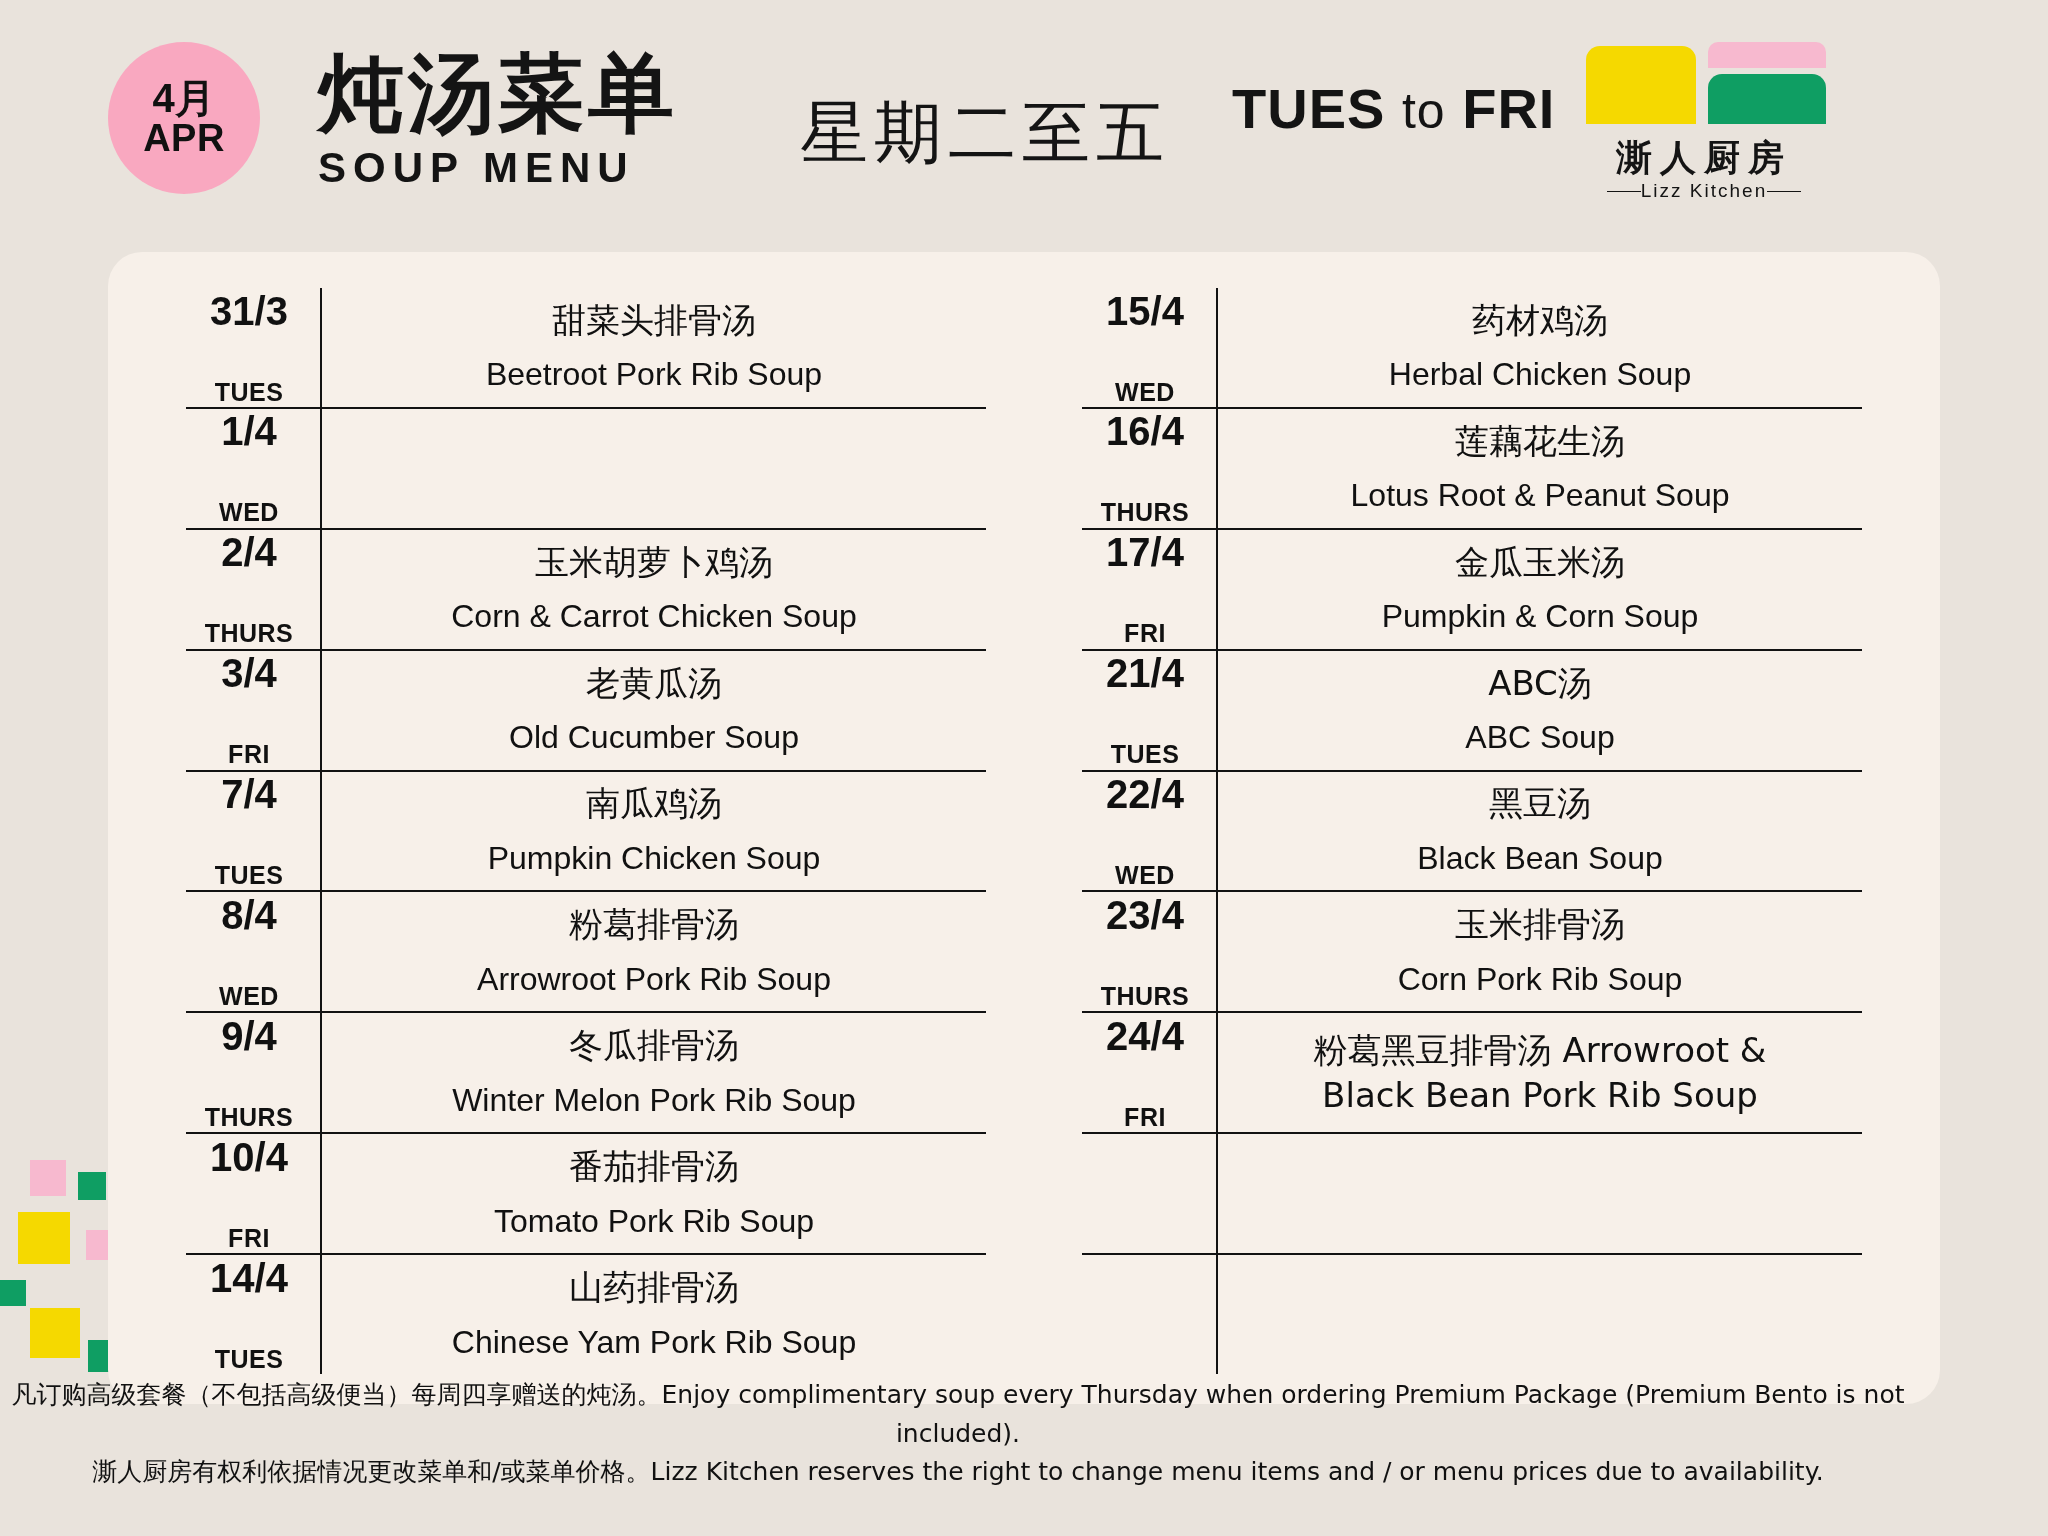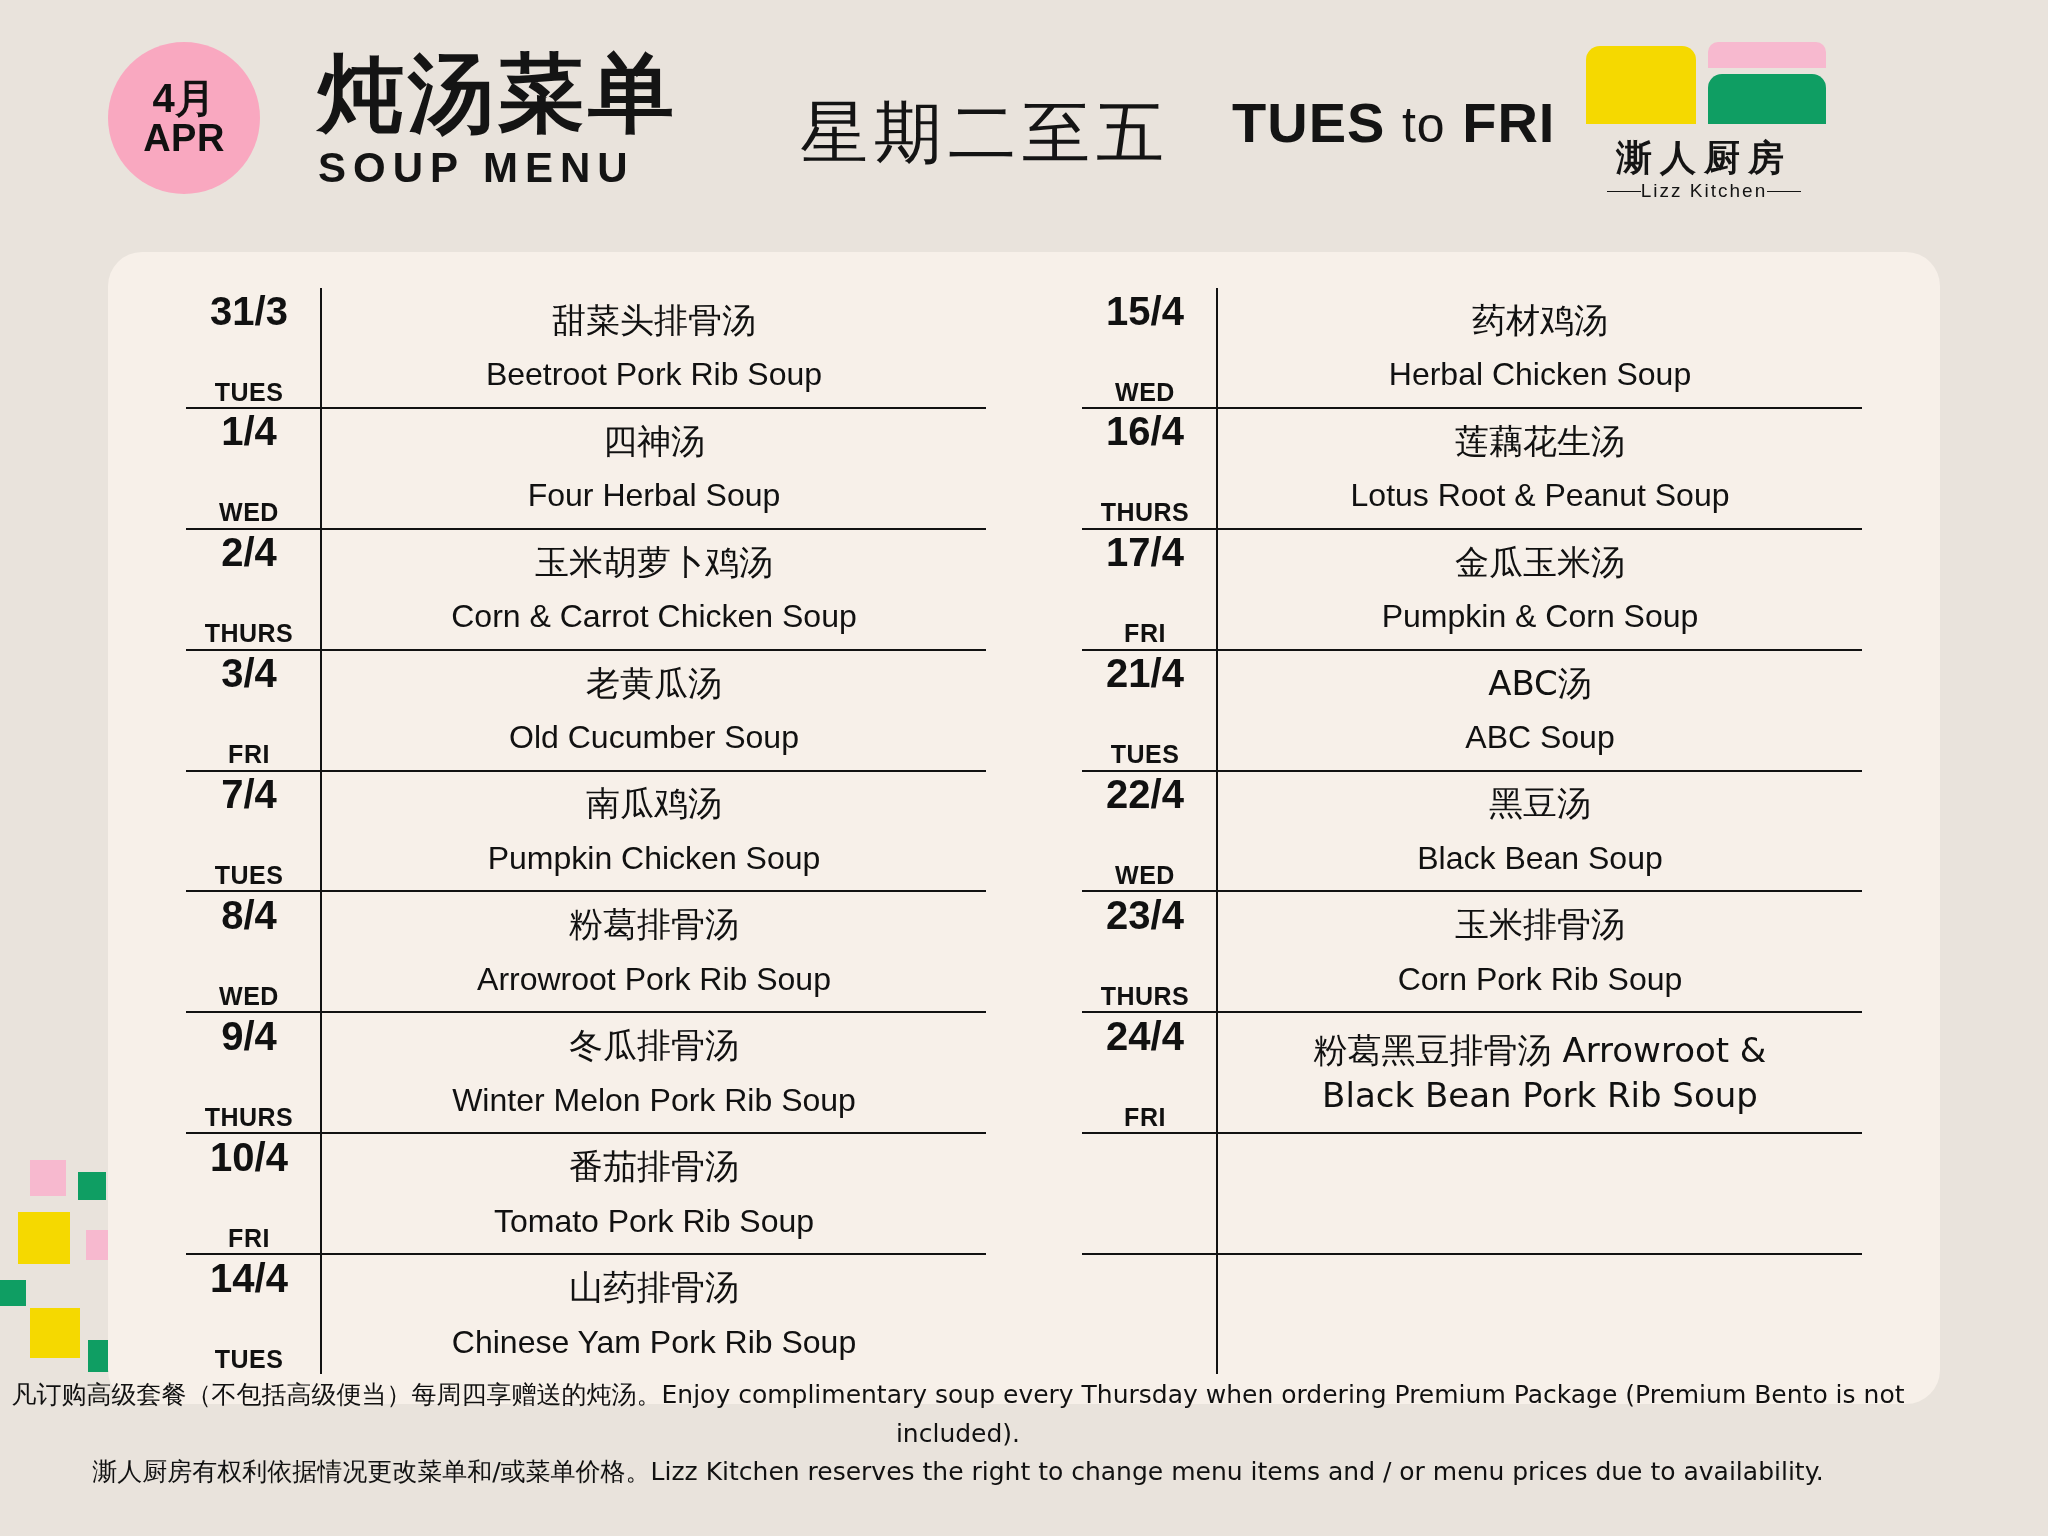"TUES to FRI" .subtitle-en { top: 90px -> 76px }
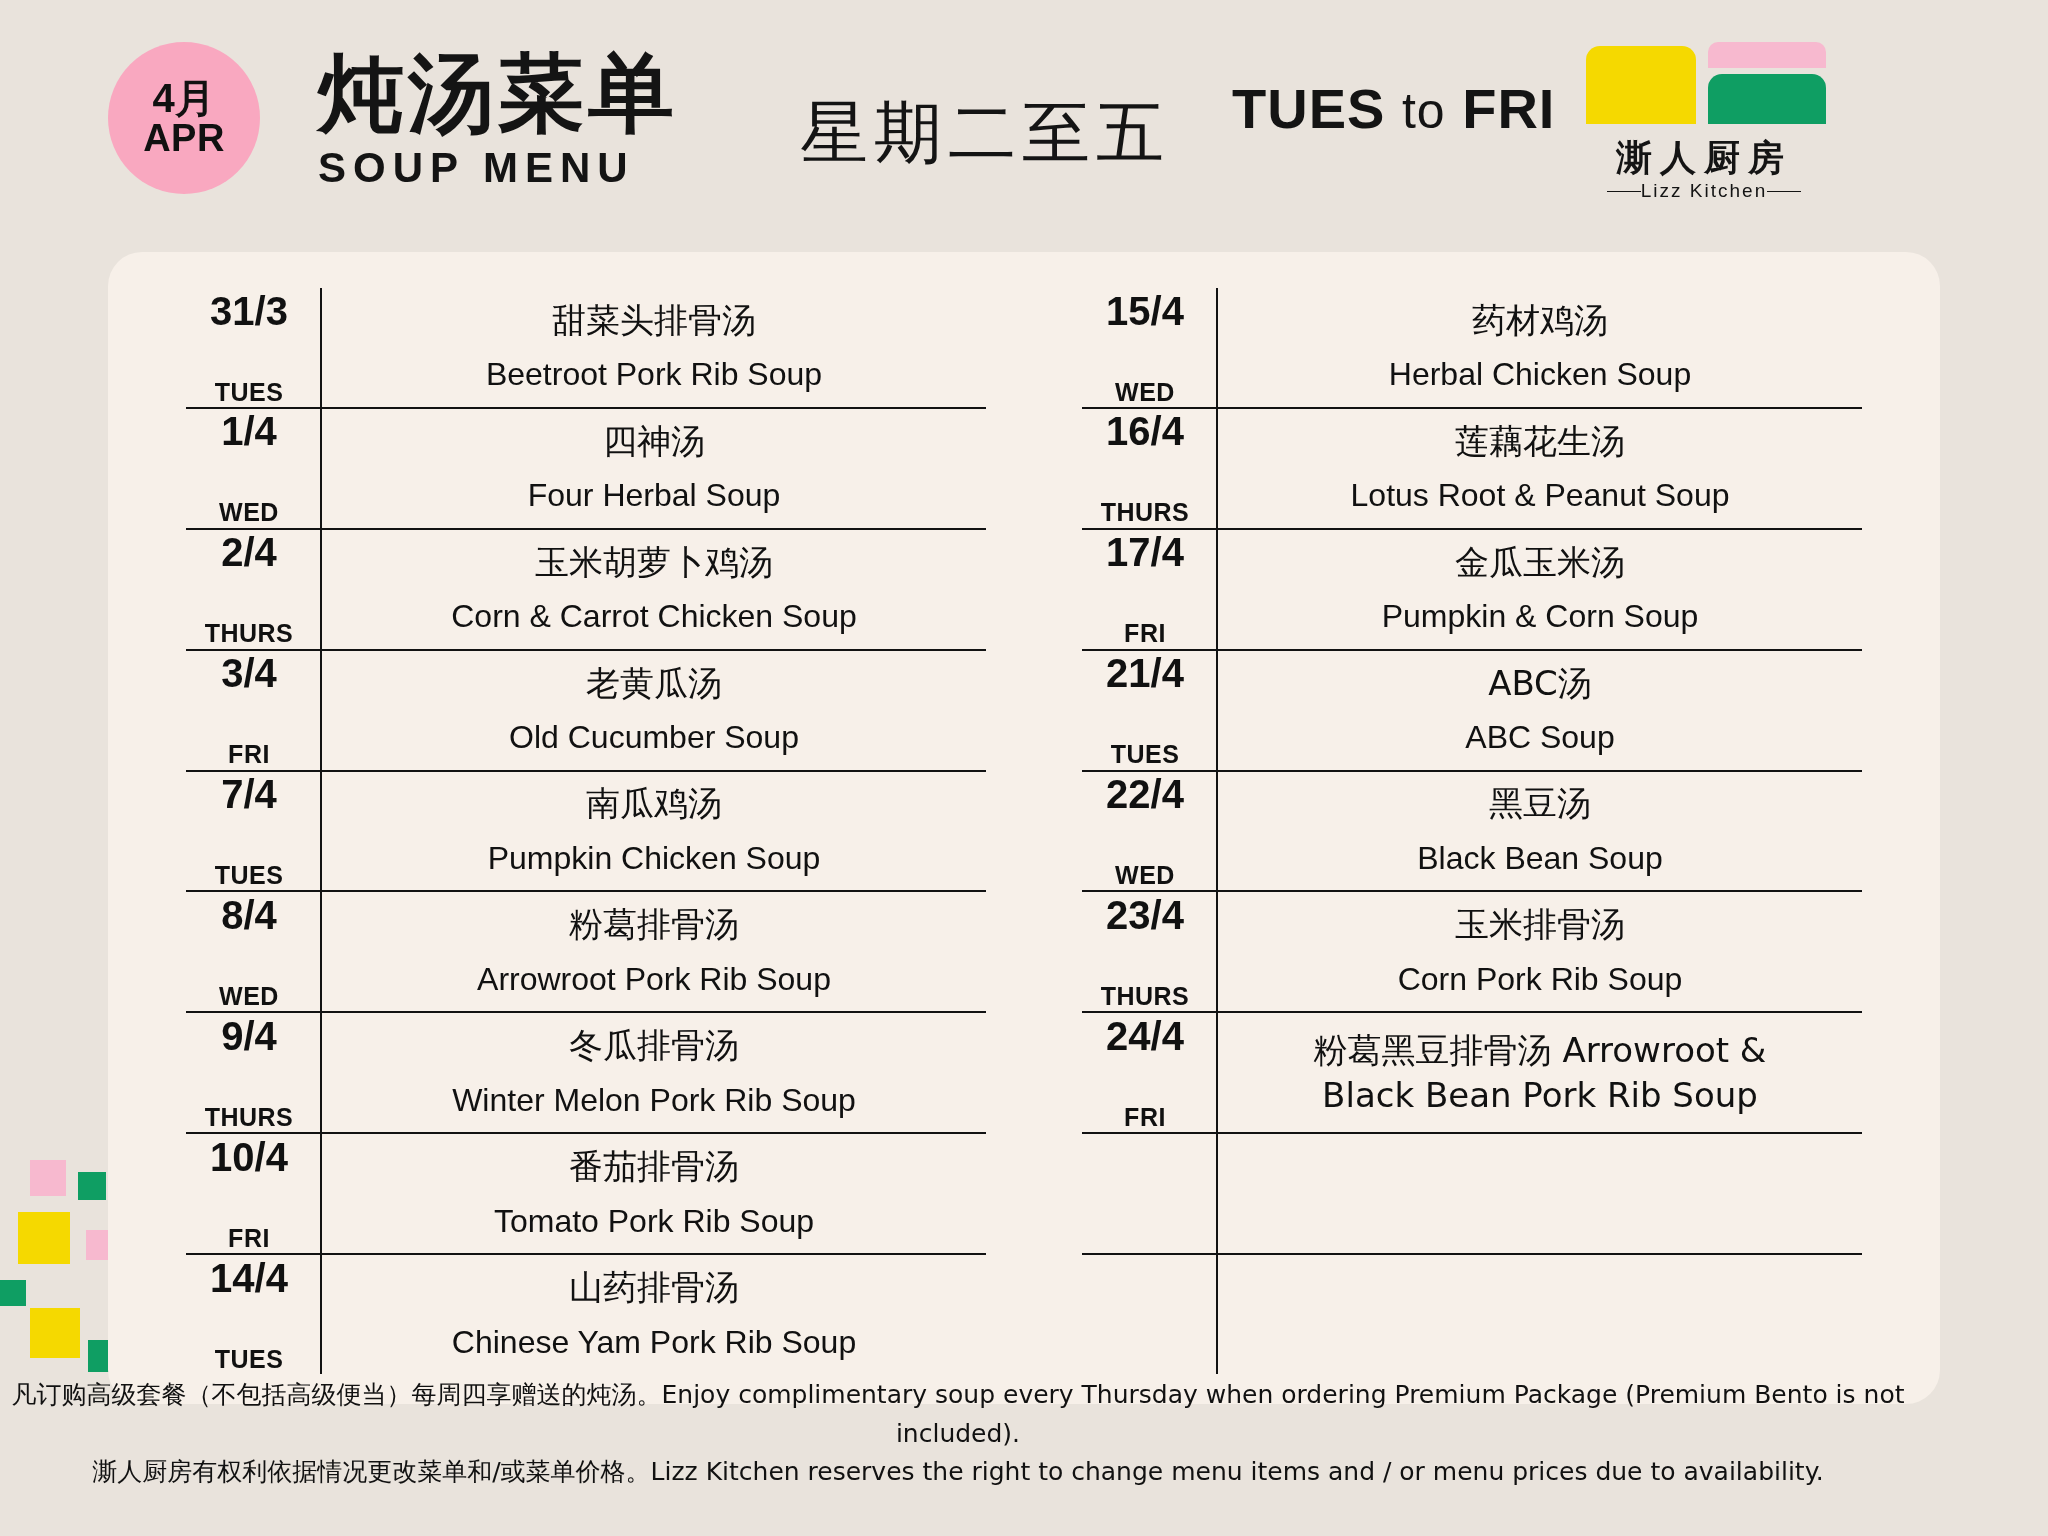"四神汤" div.soup-cell { html: <div> <div>四神汤</div> <div>Four Herbal Soup</div> </div> -> none }
